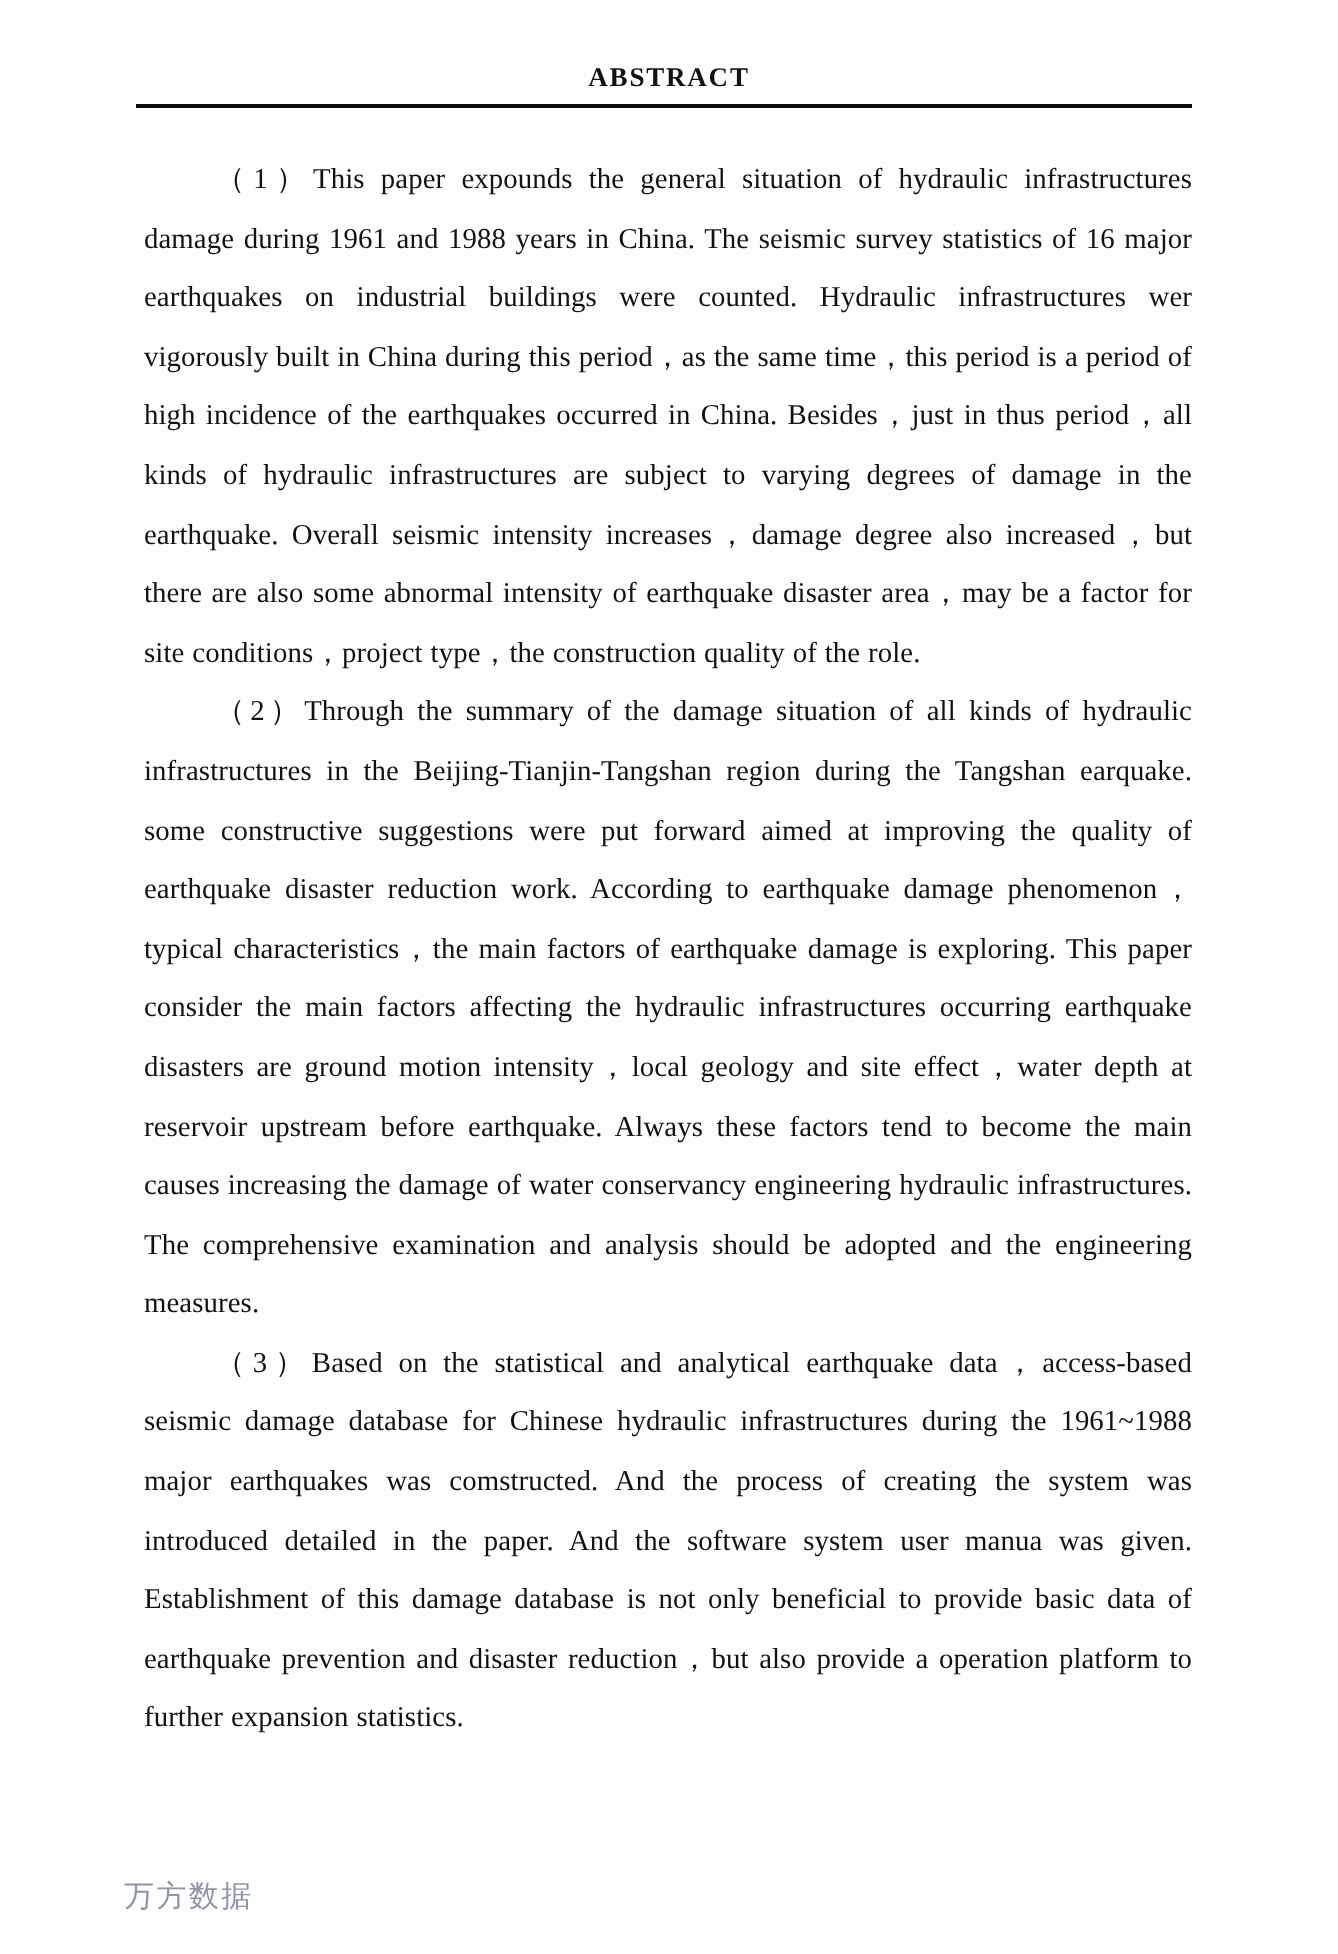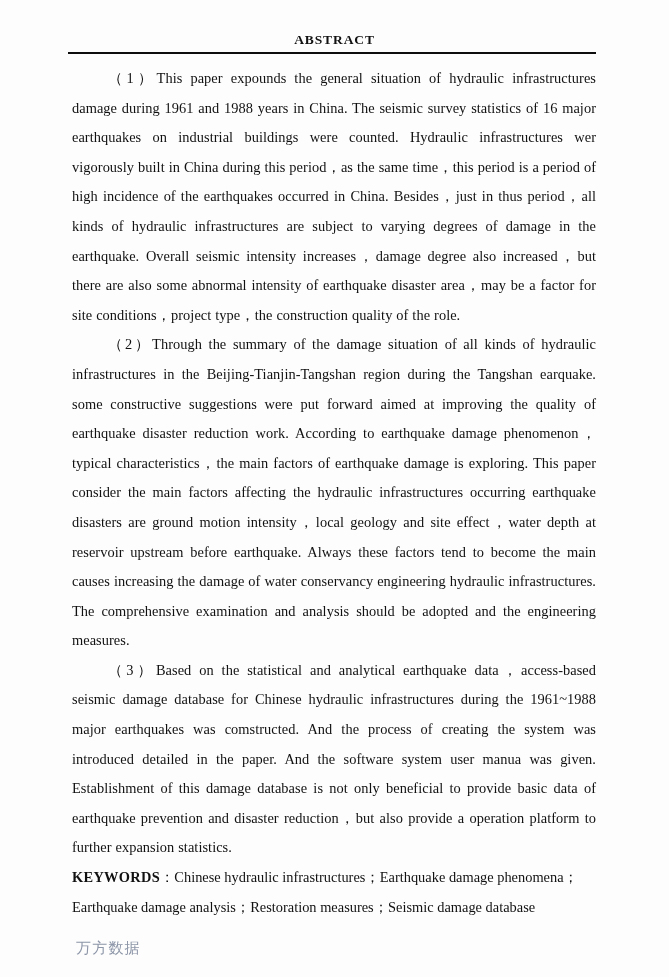"（1）This paper expounds the general" .content { top: 64px -> 76px }
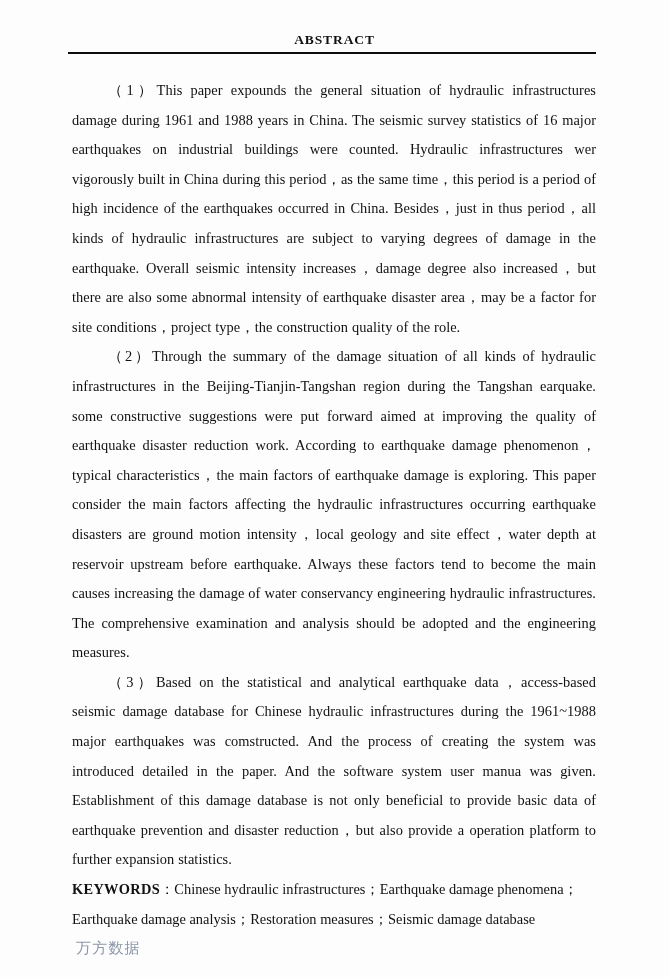"KEYWORDS：Chinese hydraulic" p.keywords-block { html: <p><span>KEYWORDS</span><span>：</span><span>Chinese hydraulic infrastructures；Earthquake damage phenomena；Earthquake damage analysis；Restoration measures；Seismic damage database</span></p> -> none }
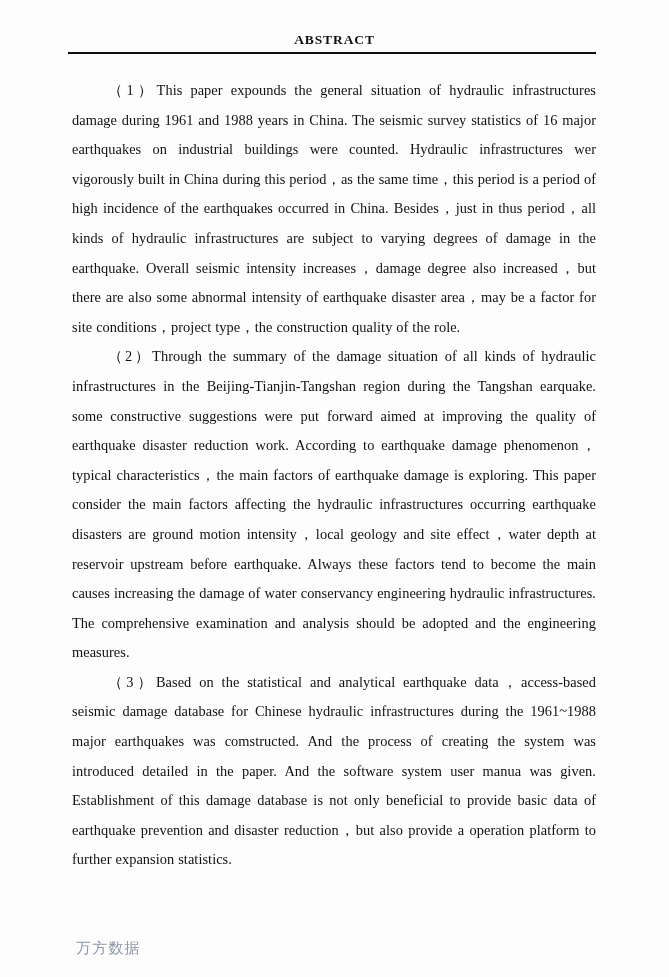"万方数据" .watermark { margin-left: 14px -> none }
